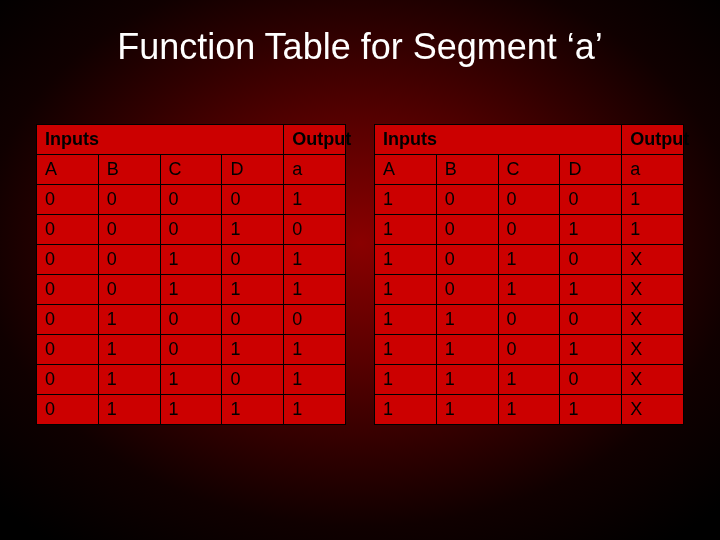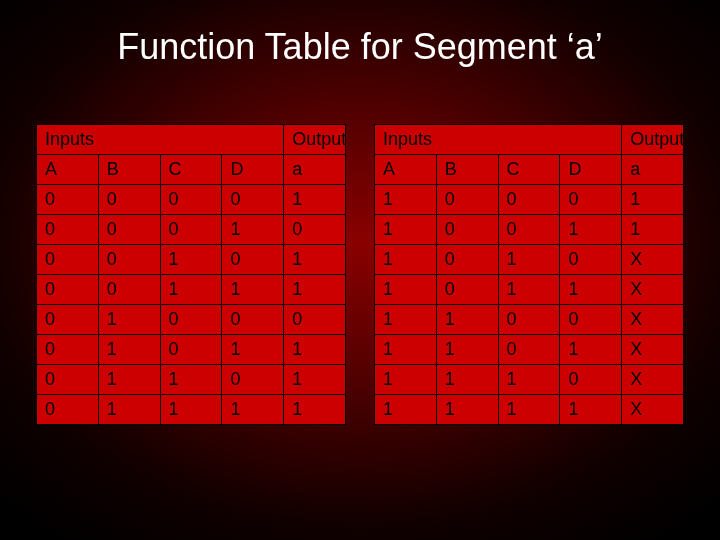"Inputs" .tbl .grp td { font-weight: 400 -> 700 }
